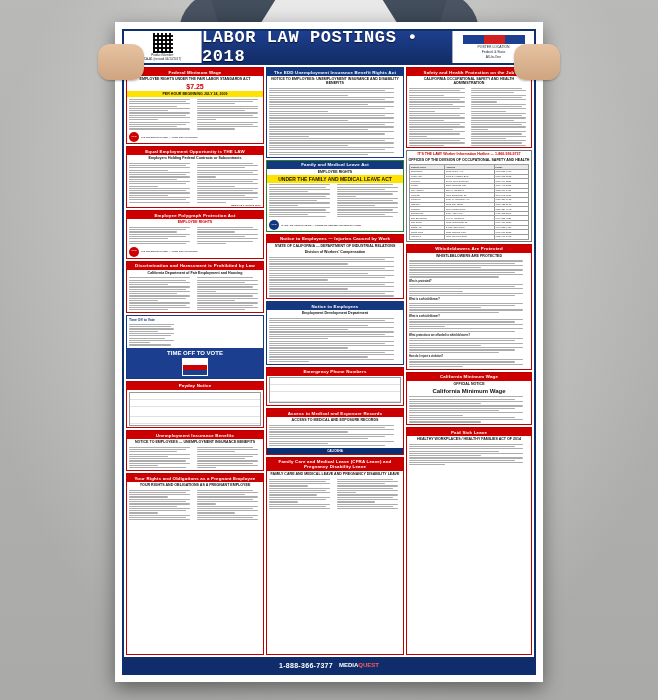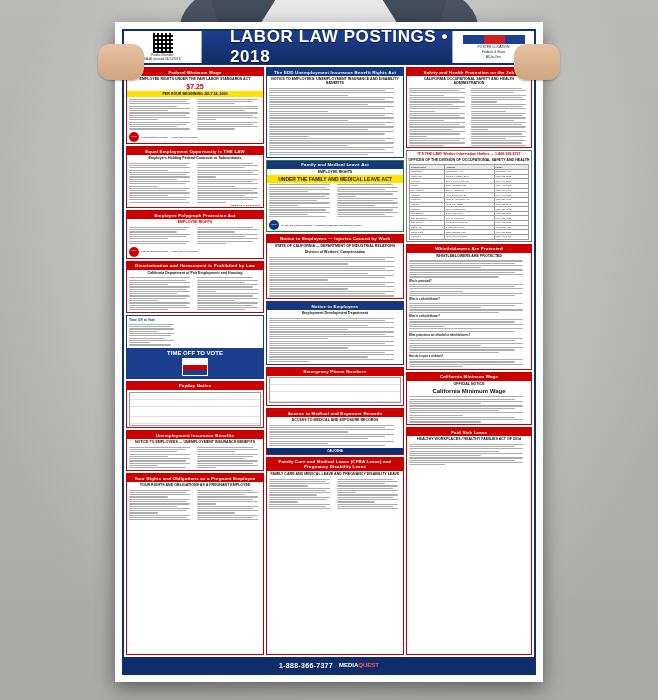"LABOR LAW POSTINGS • 2018" .hdr-title span { font-family: Liberation Sans, sans-serif -> Liberation Mono, monospace; padding-left: 28px -> none }
